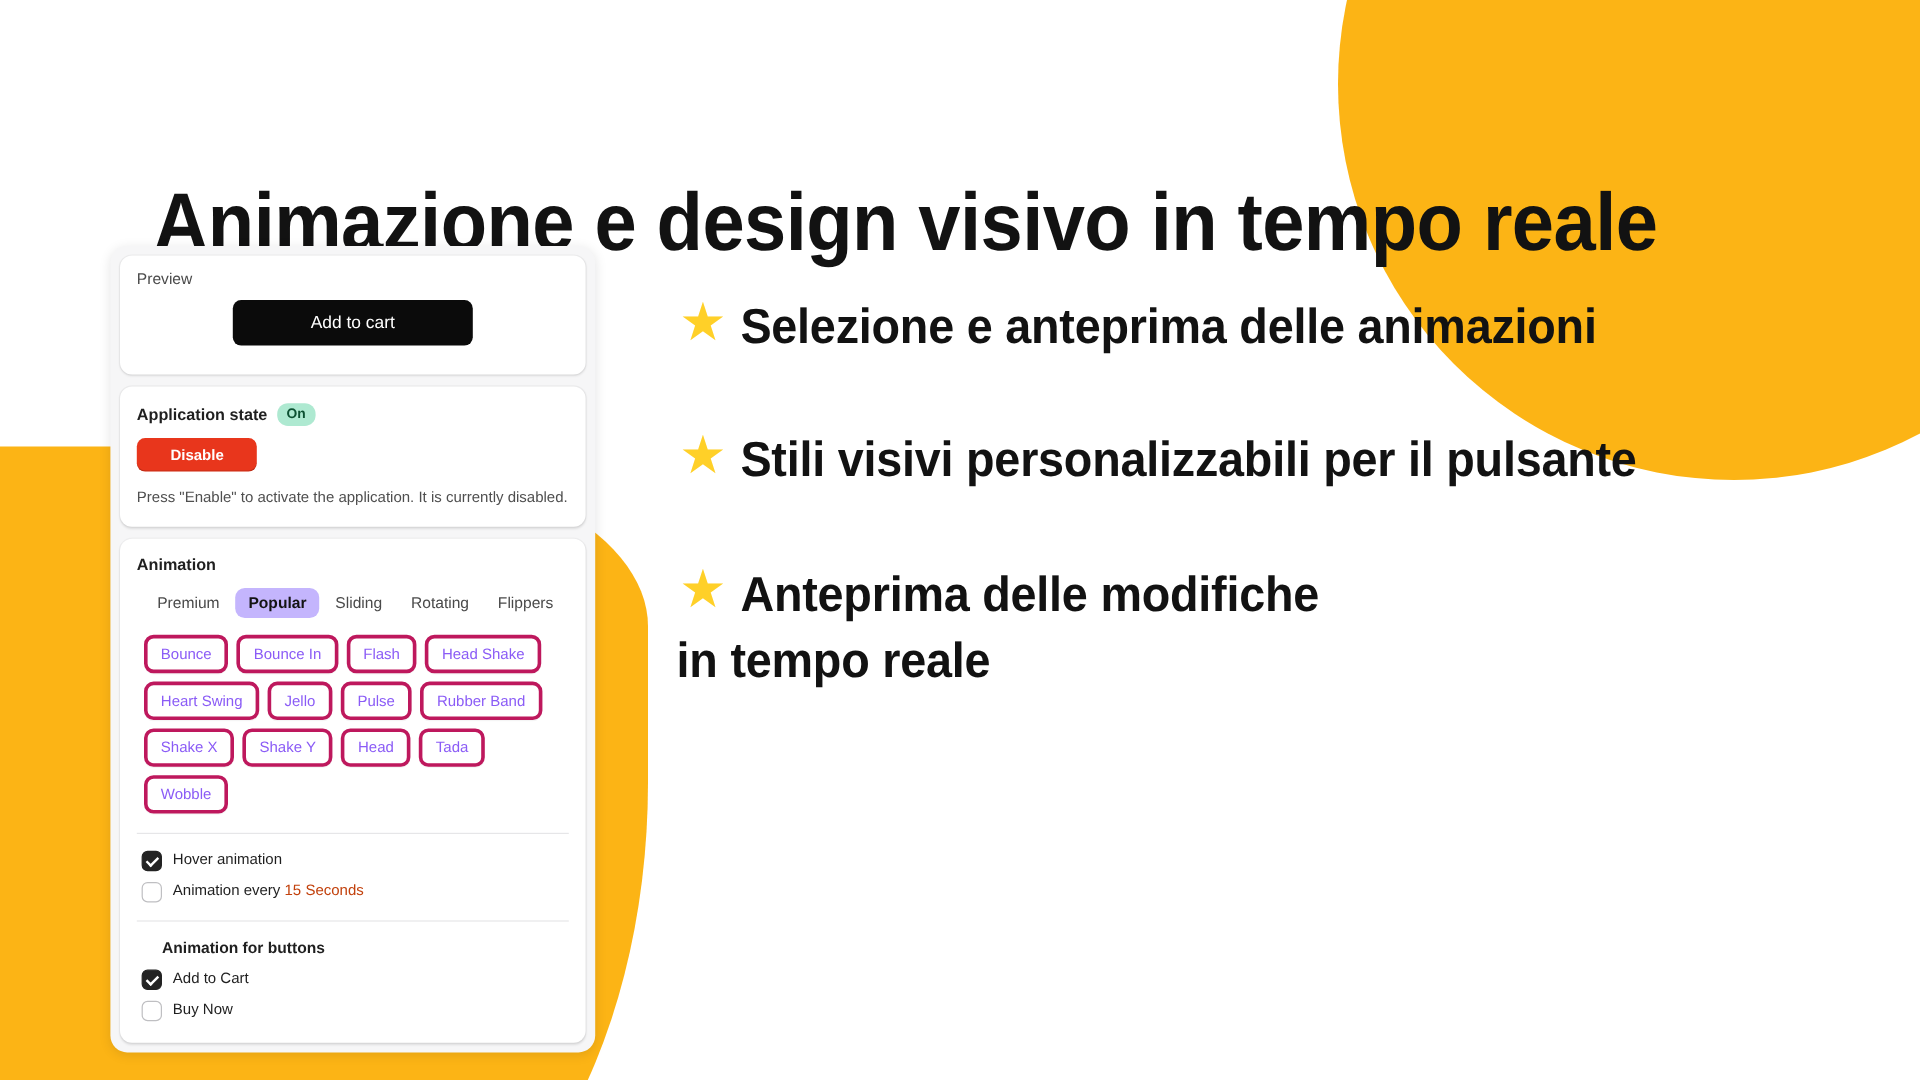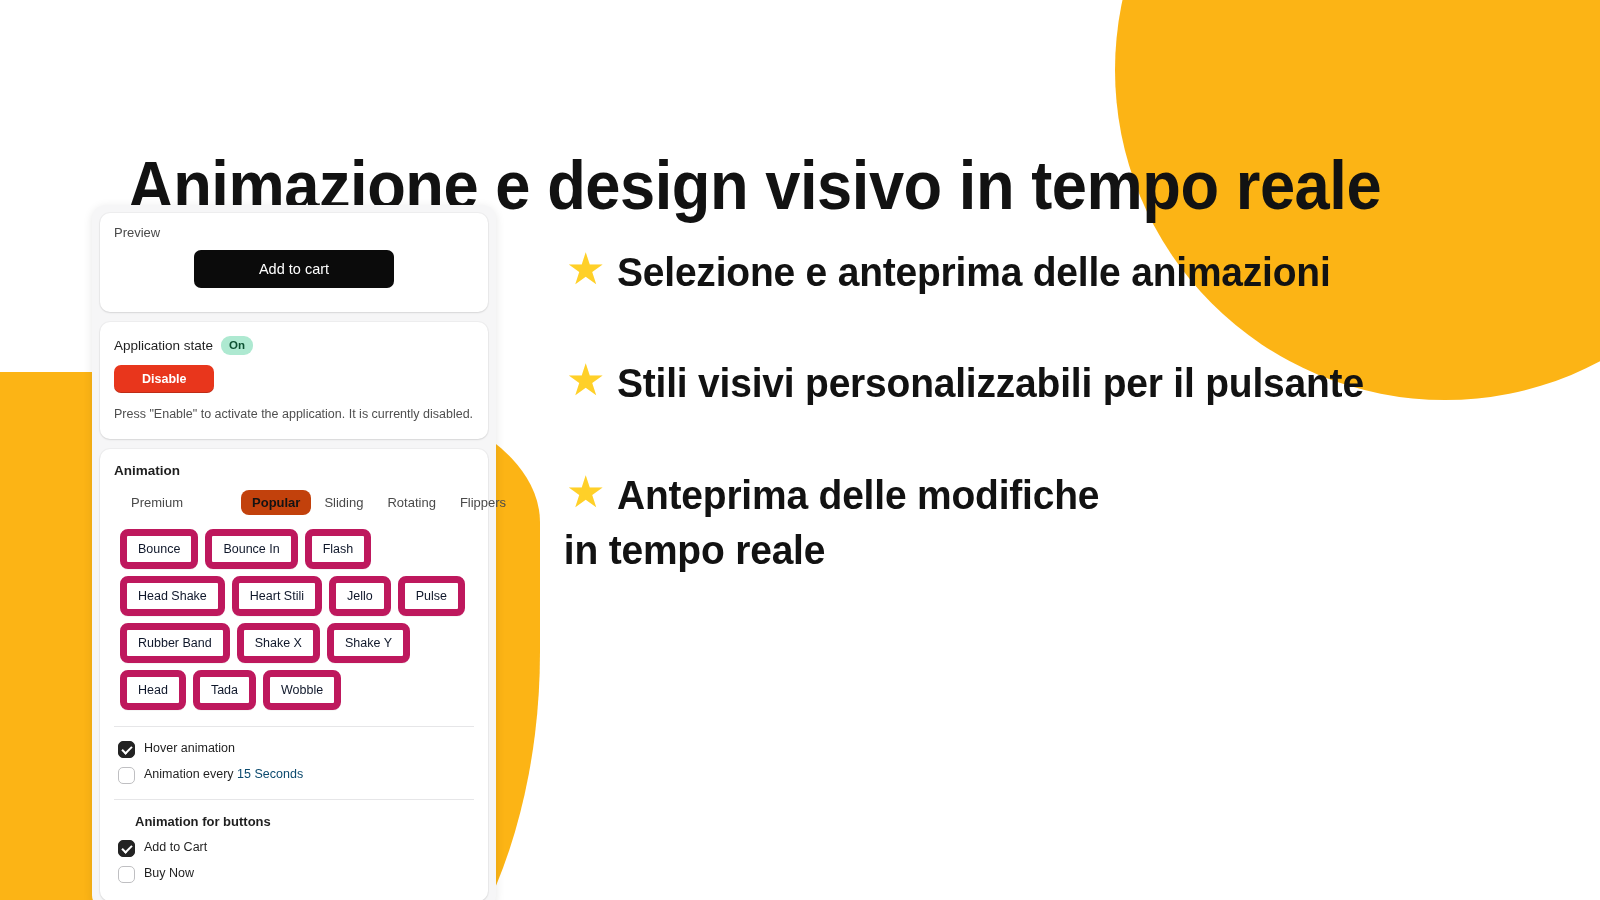"Application state" .state-title { font-weight: 400 -> 700 }
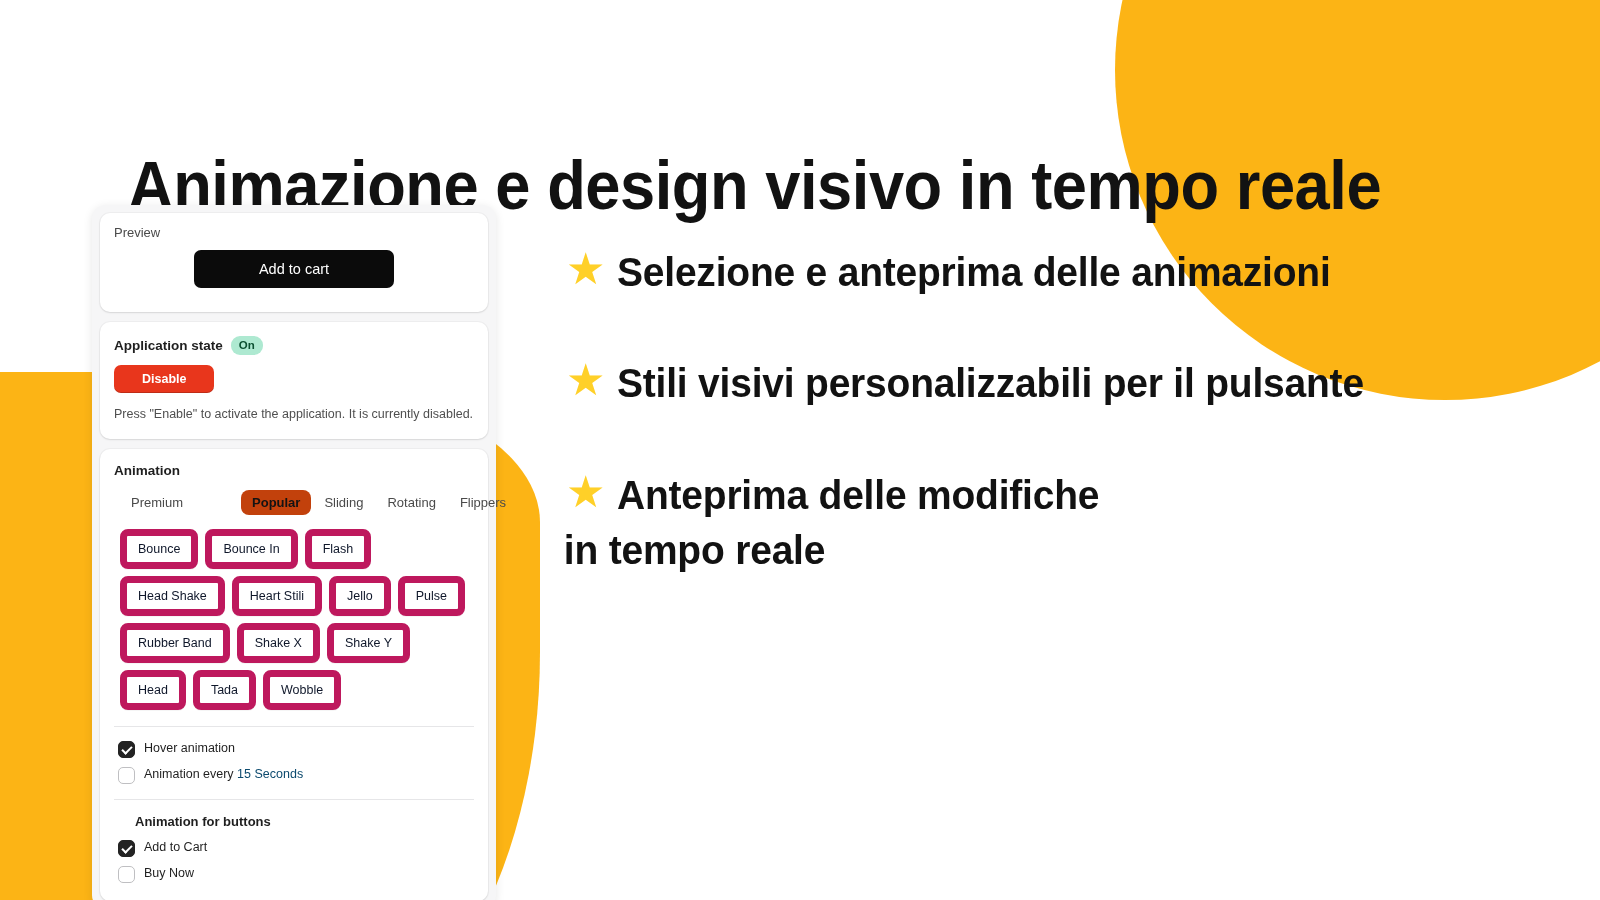"Popular" .tab.active { background: #c2410c -> #c4b5fd; margin-left: 45px -> none }
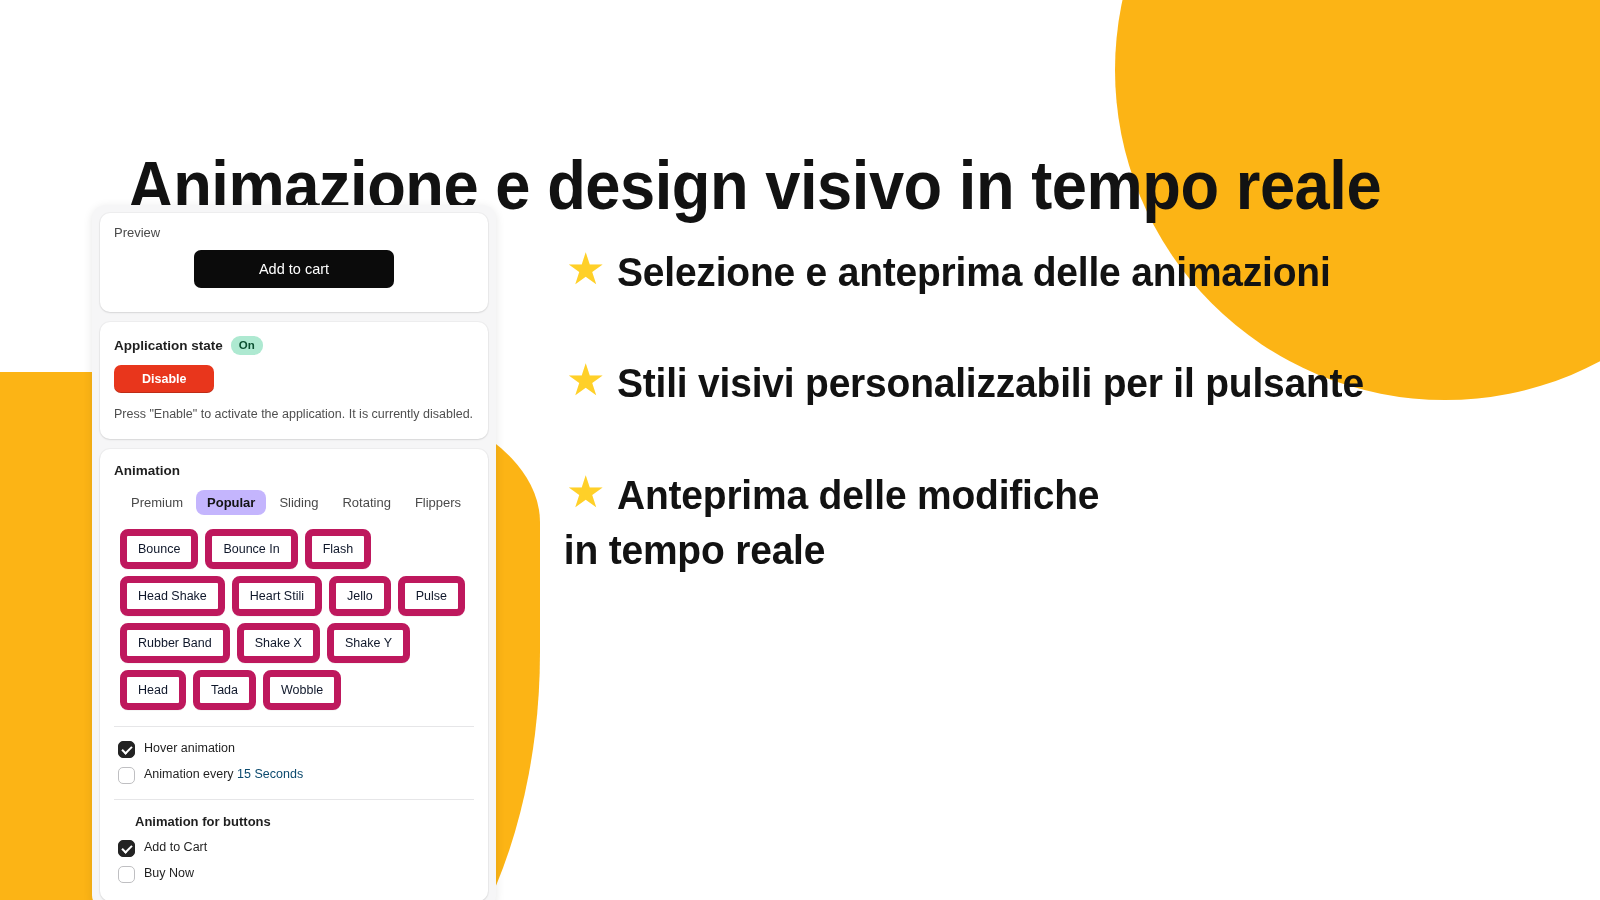"Bounce" .chip { border: 7px solid #be185d -> 3px solid #be185d; color: #0f172a -> #8b5cf6 }
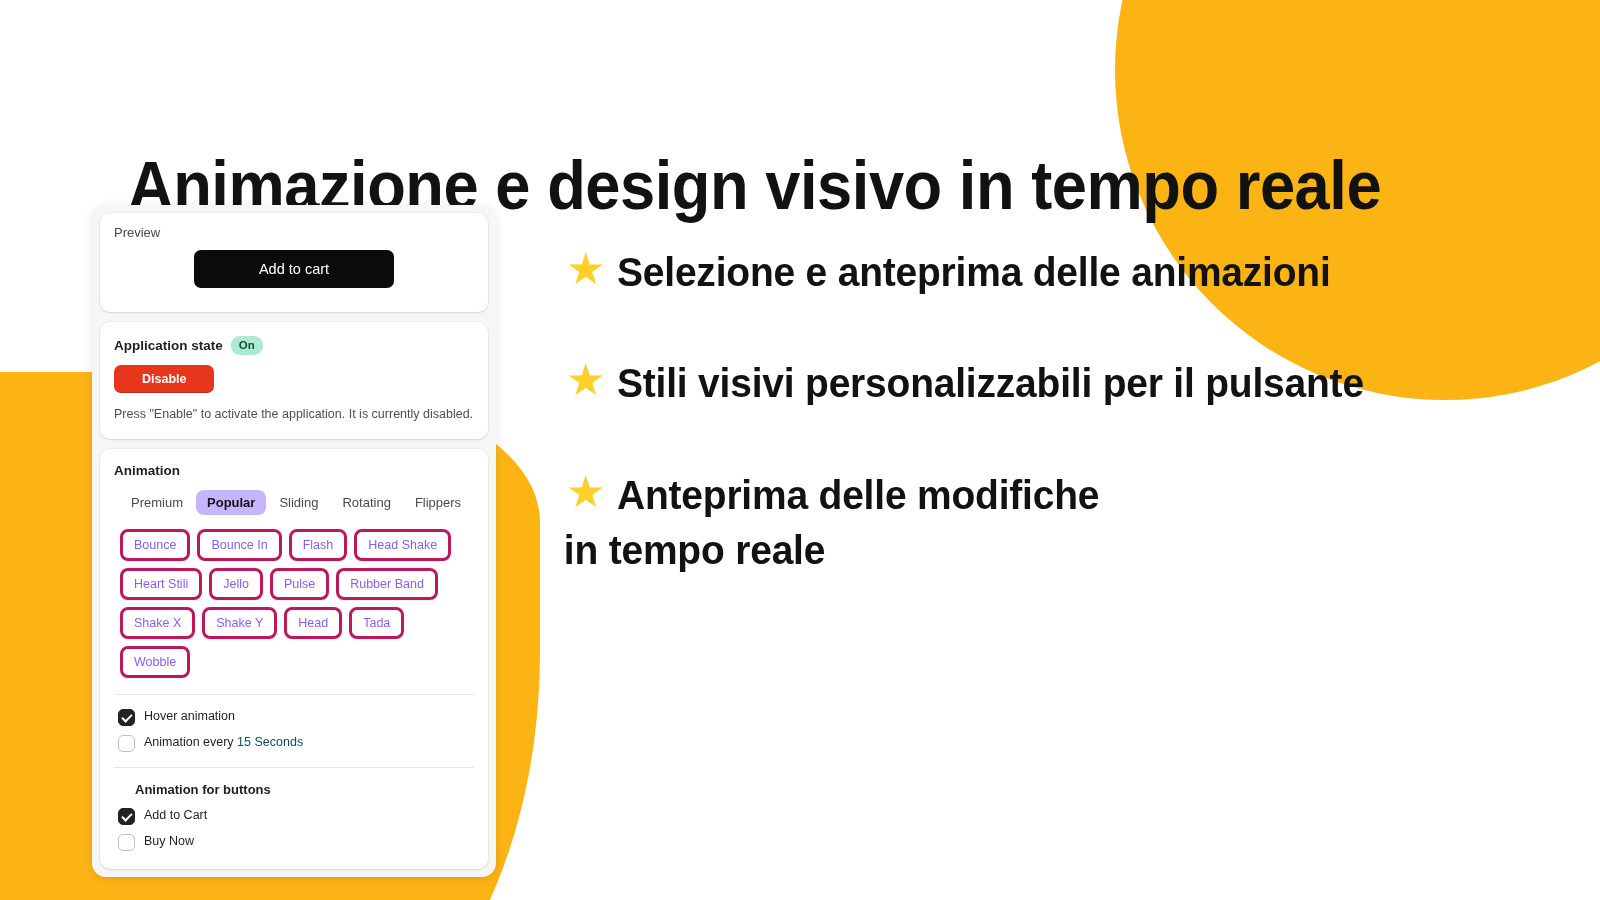"Heart Stili" div.chip { text: Stili -> Swing }
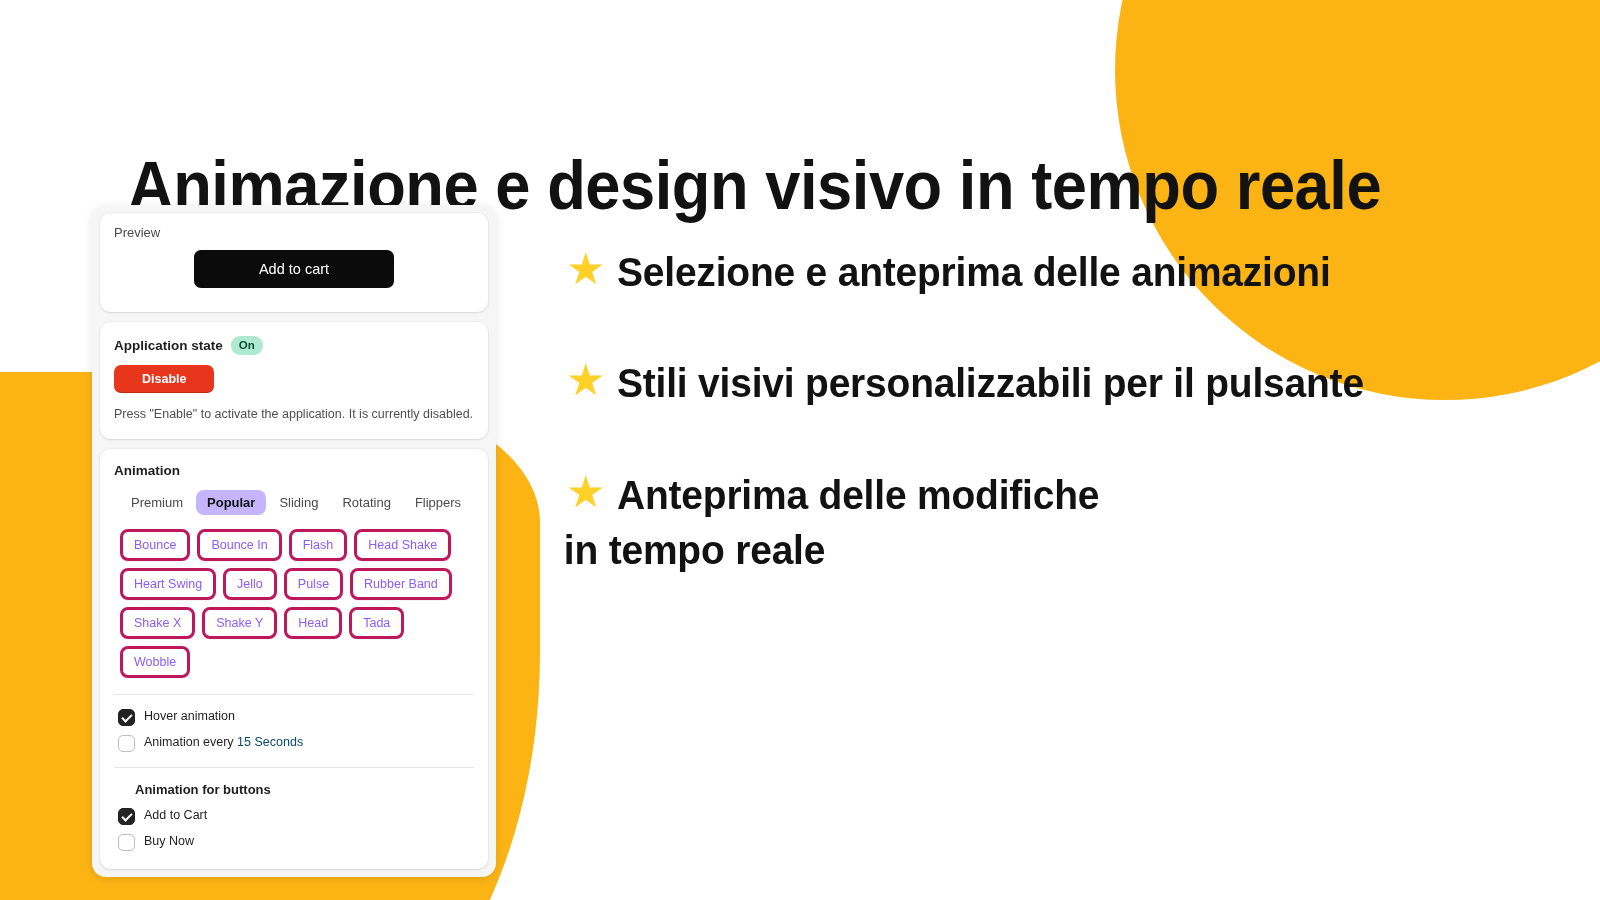"15 Seconds" .check-label .muted { color: #0c4a6e -> #c2410c }
